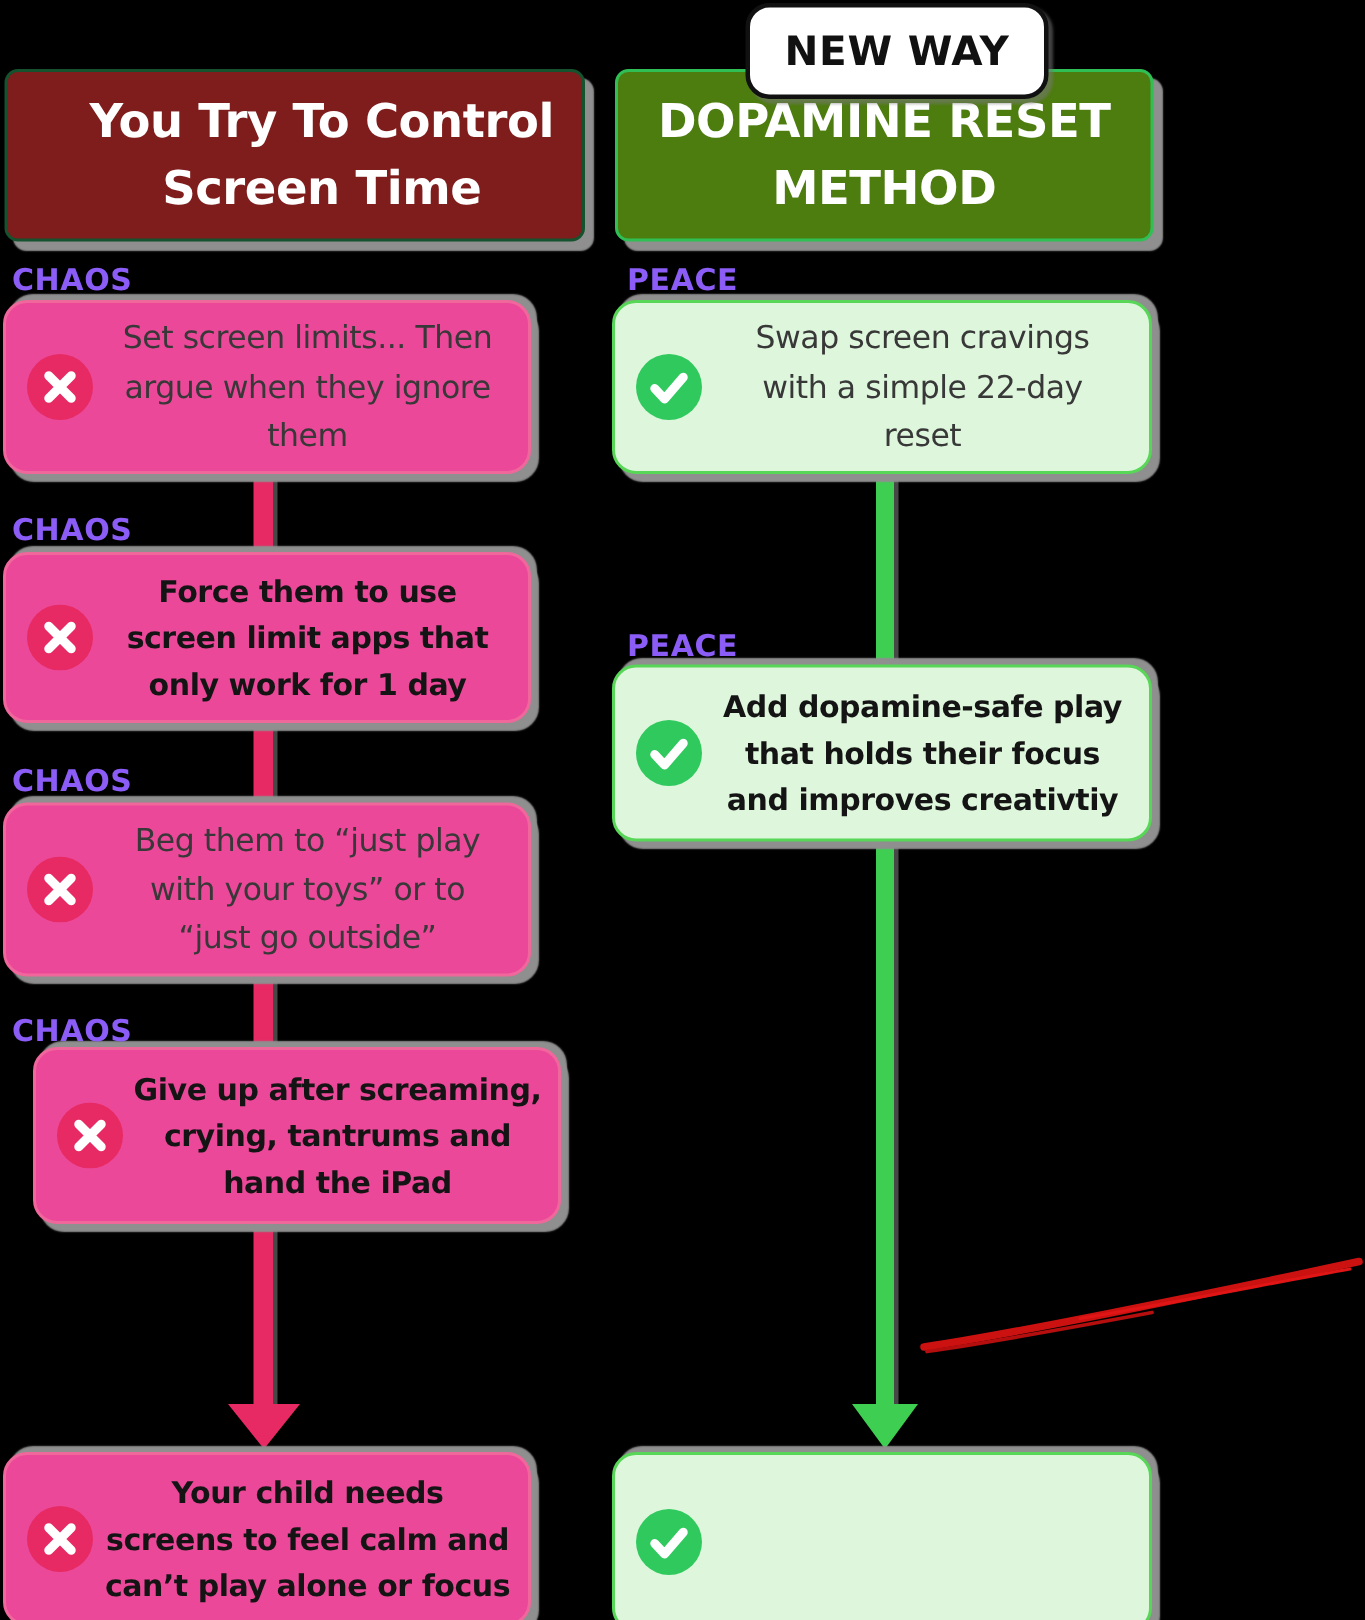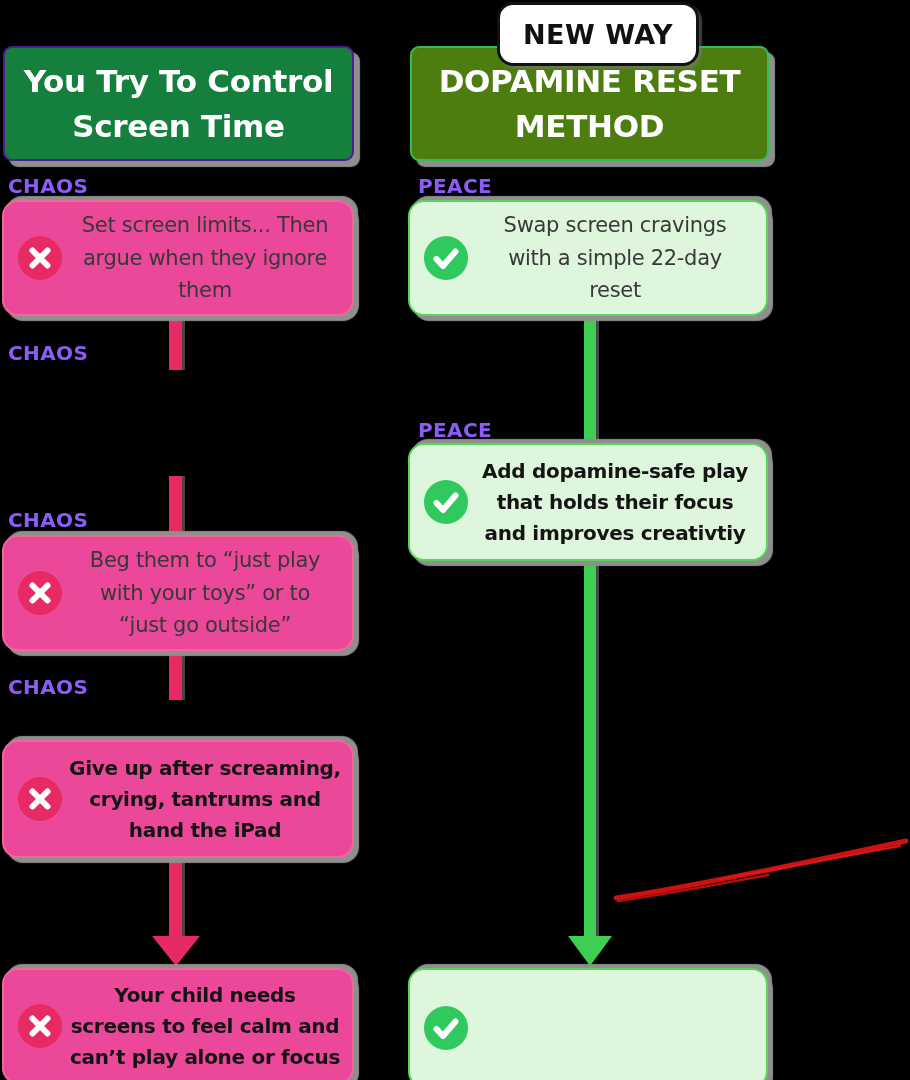"You Try To Control" .hdr-old { background: #15803d -> #7f1d1d; border: 2px solid #4c1d95 -> 2px solid #14532d; padding-left: none -> 36px }
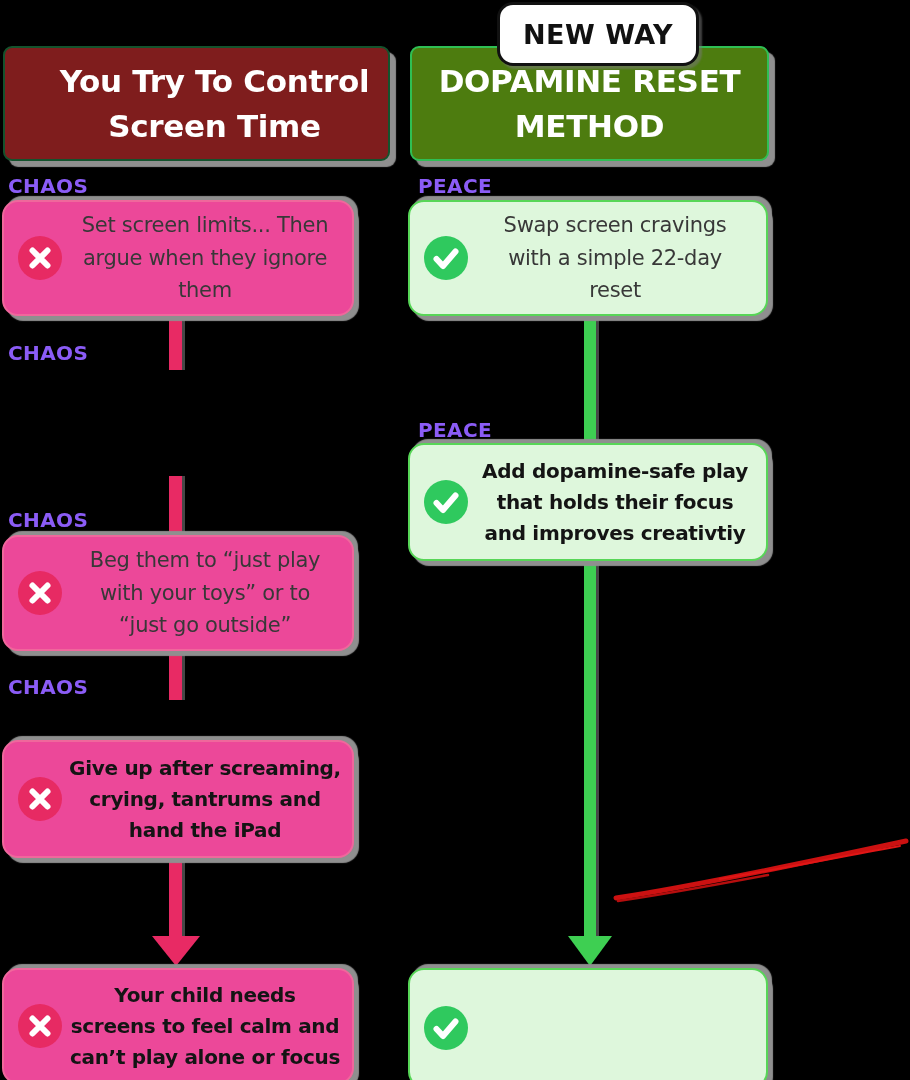"Force them to use" div.box { html: none -> <div> <svg> <circle></circle> <path></path> </svg> <div>Force them to use screen limit apps that only work for 1 day</div> </div> }
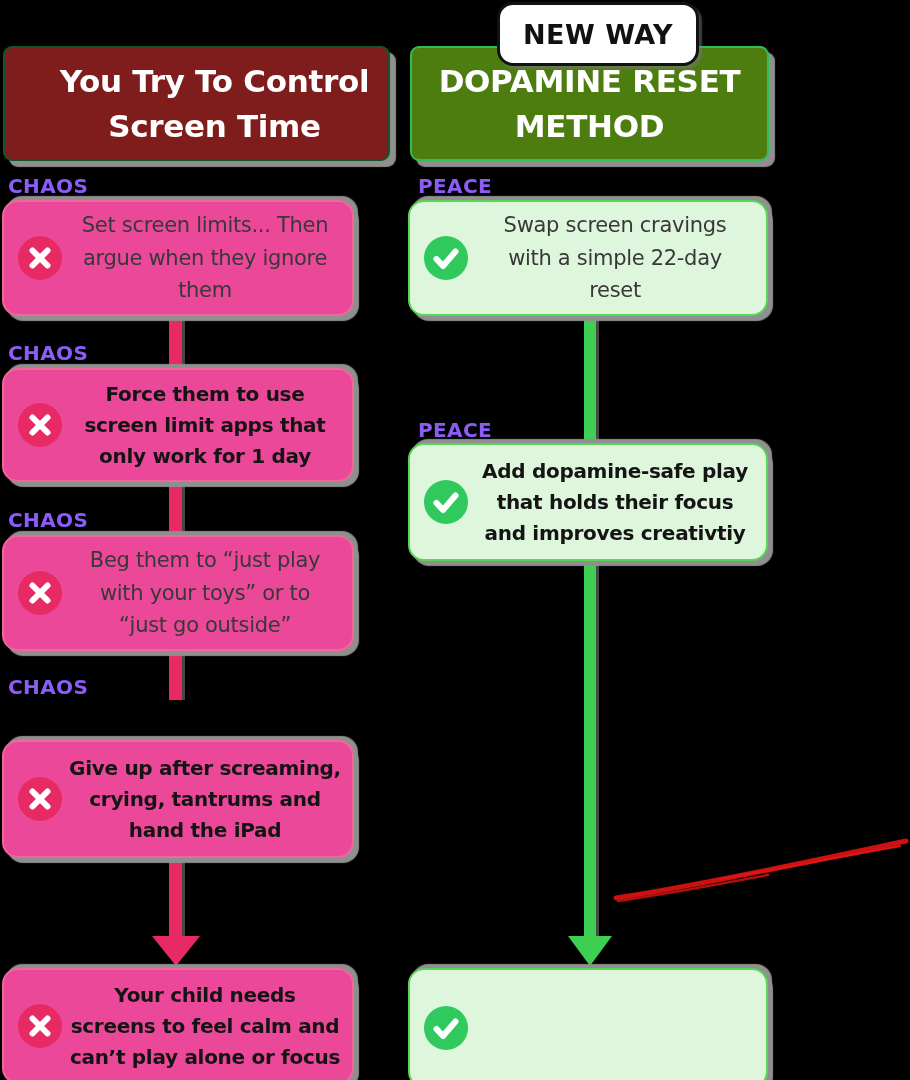"Give up after screaming," div.box { margin-left: none -> 20px; top: 740px -> 698px }
